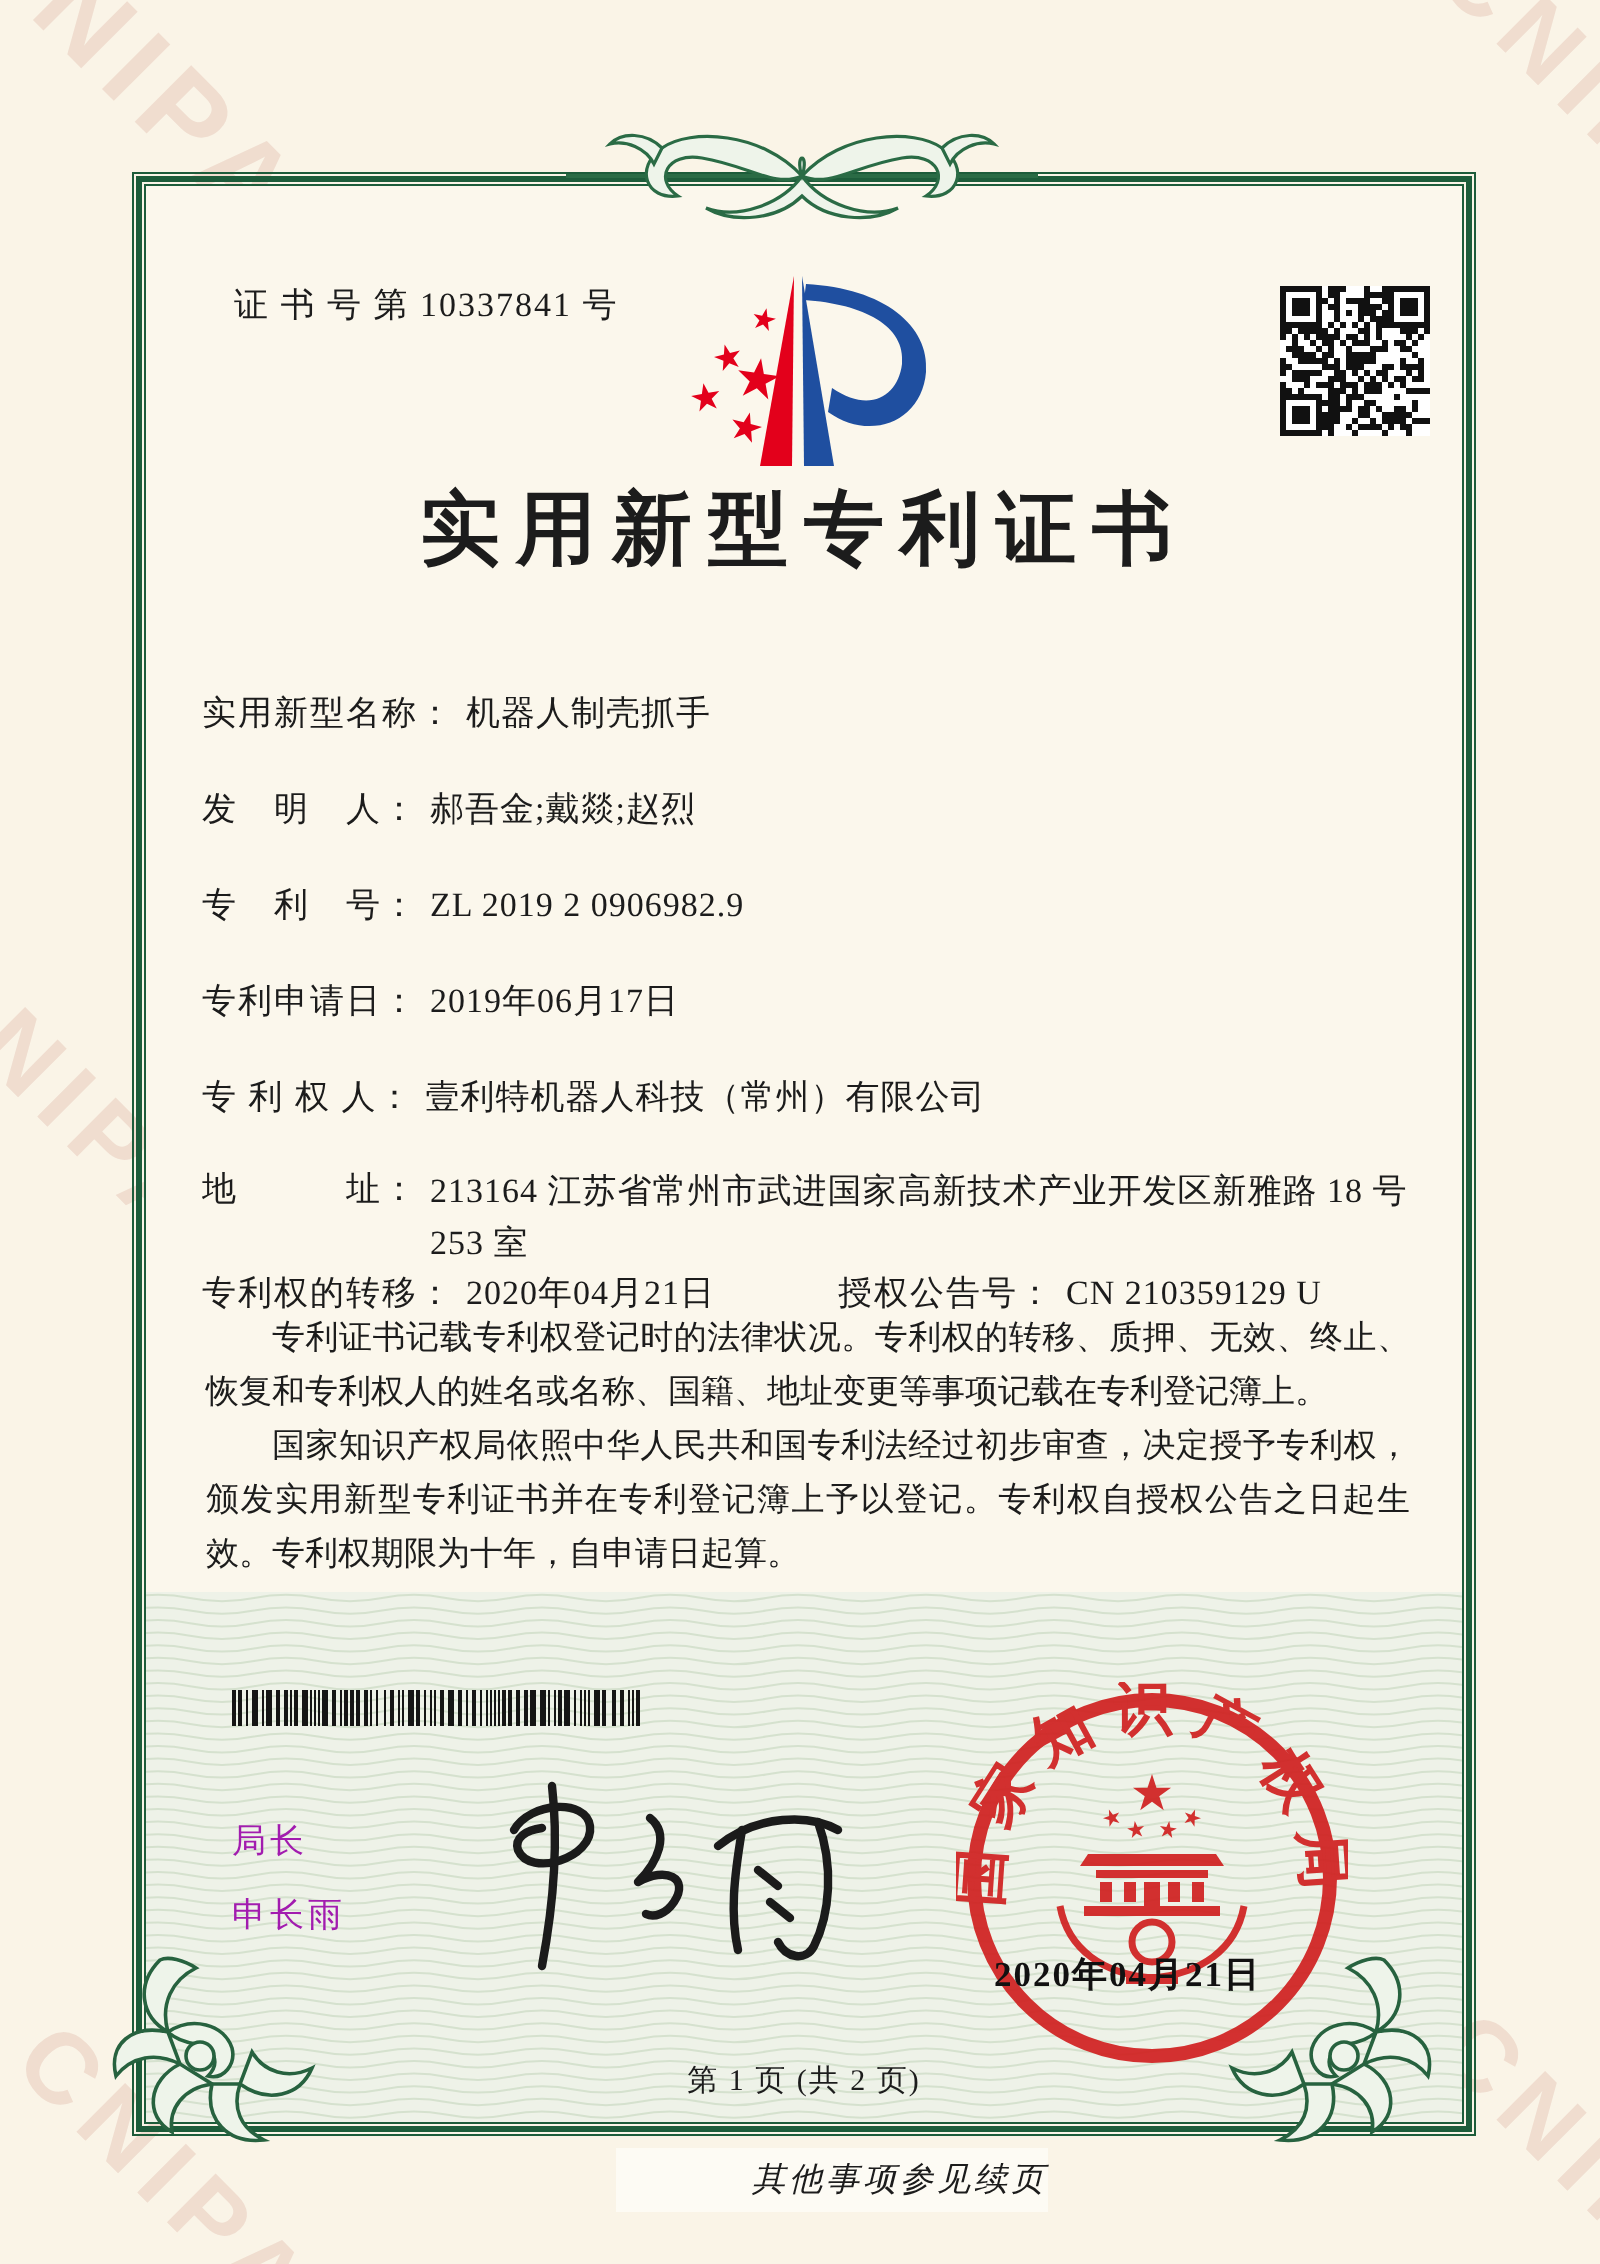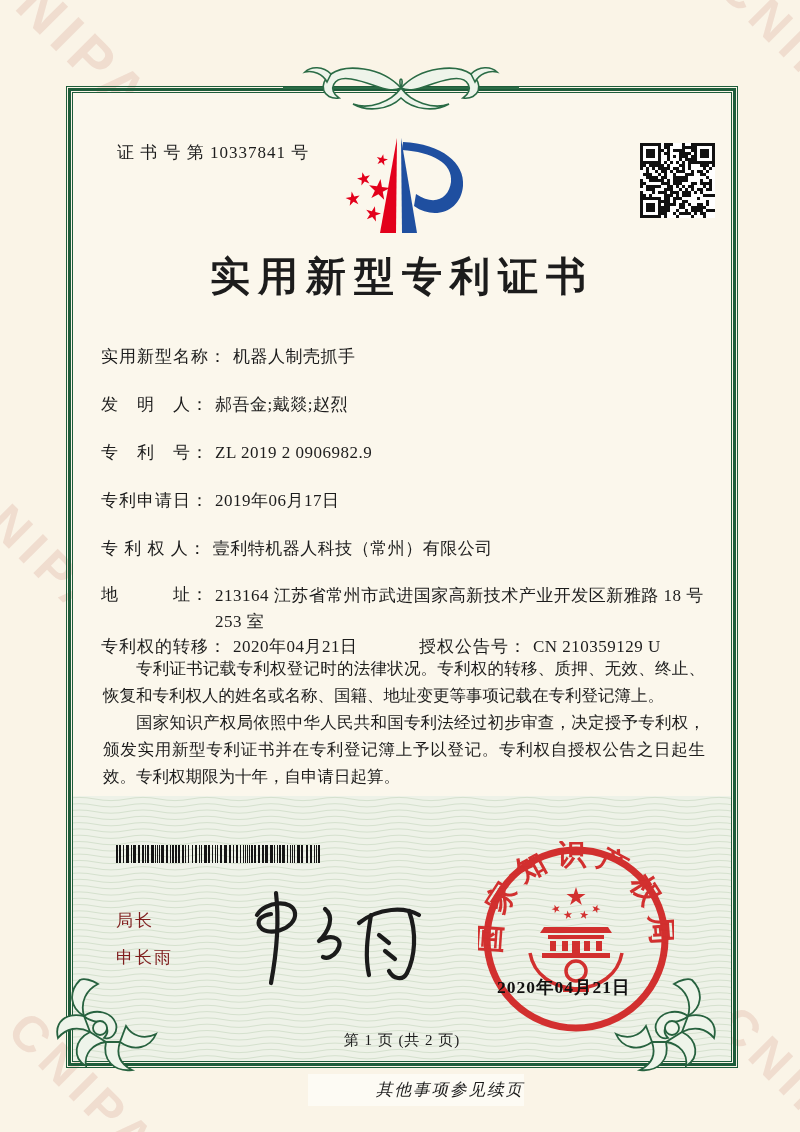"实用新型专利证书" .title { top: 156px -> 144px }
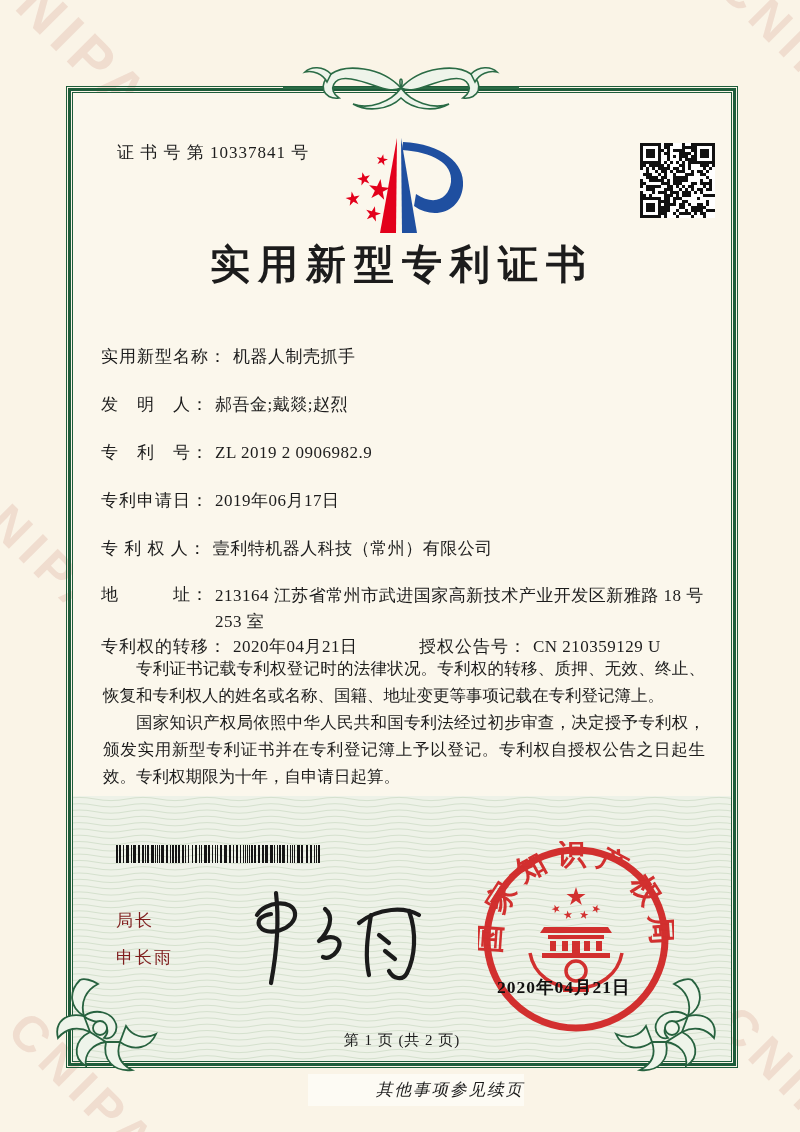"局长" .signer { color: #7f1d1d -> #a21caf }
